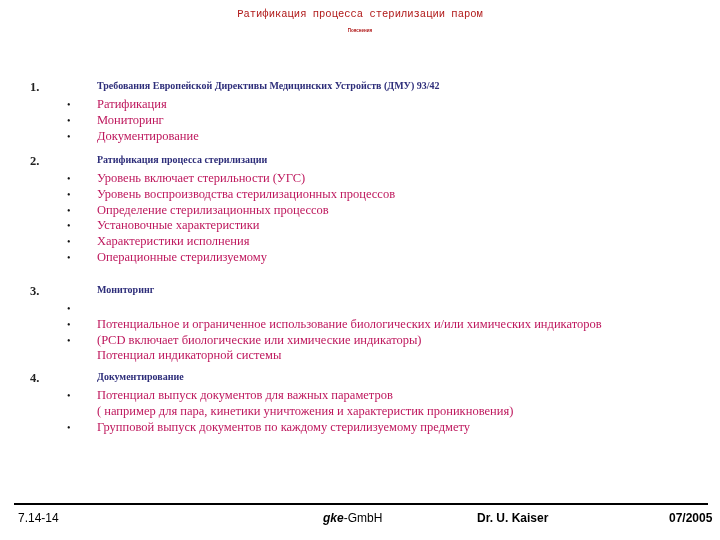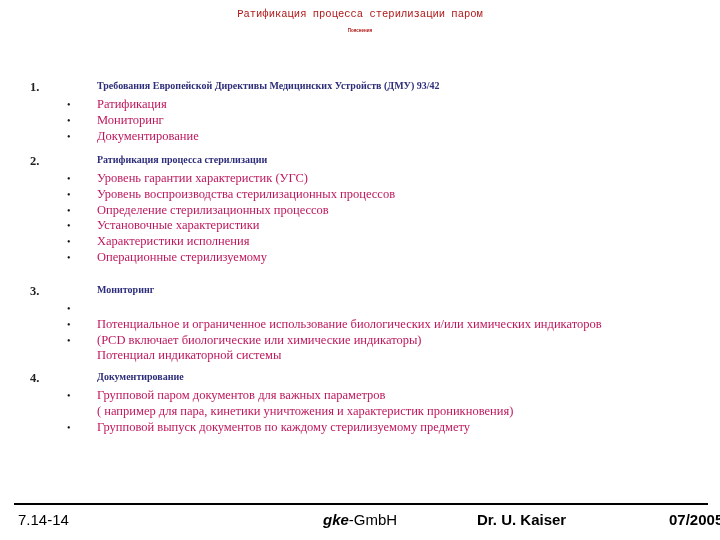"Уровень гарантии характеристик (УГС)" span.line { text: гарантии характеристик -> включает стерильности }
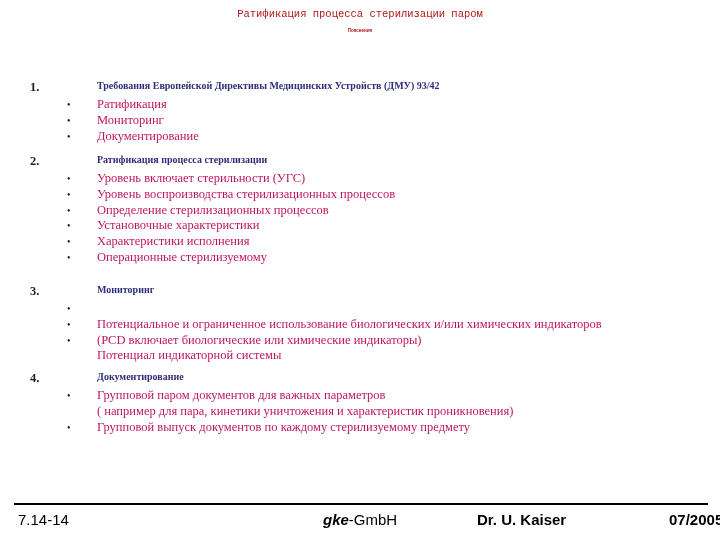"Групповой паром документов для важных" span.line { text: Групповой паром -> Потенциал выпуск }
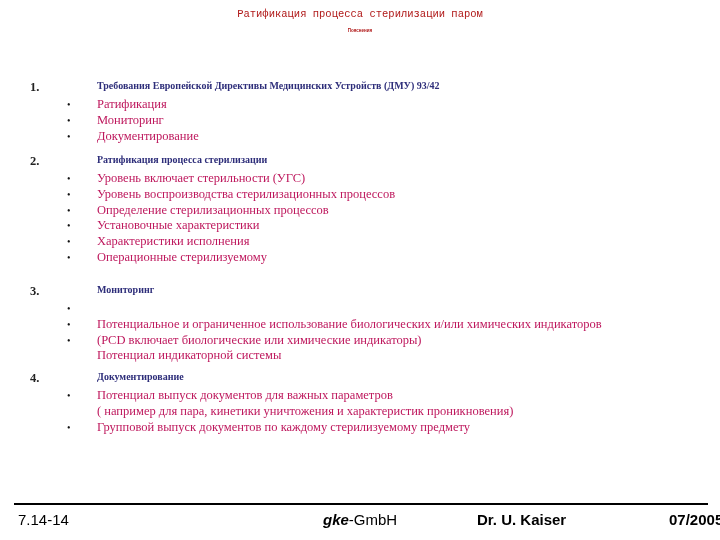"7.14-14" .footer-text { font-size: 15px -> 12px }
